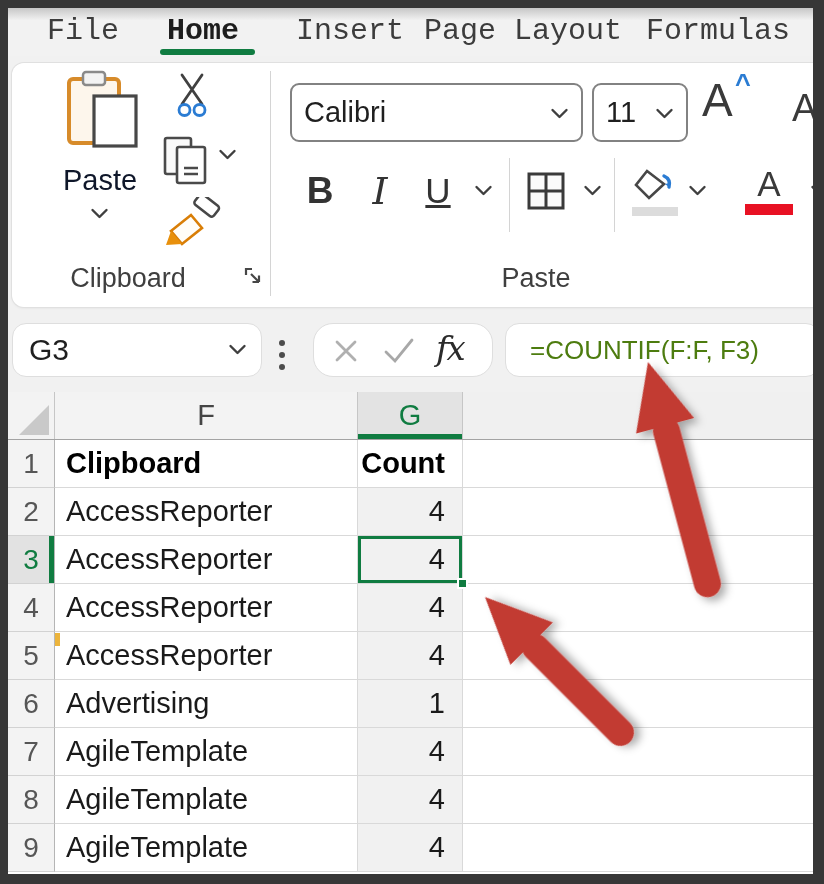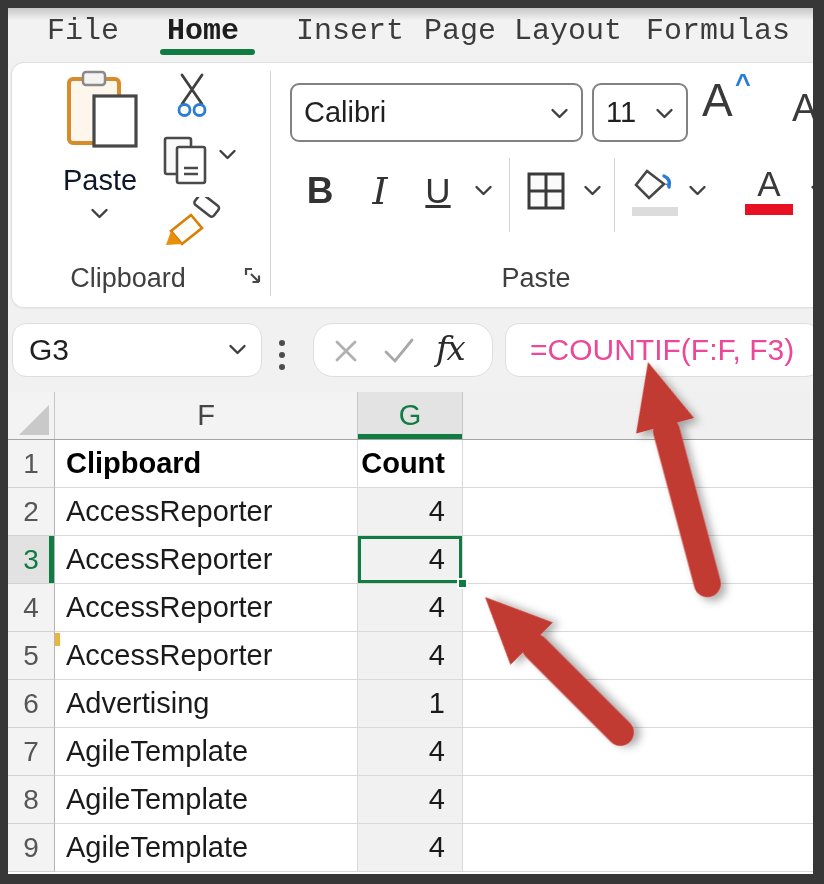"=COUNTIF(F:F, F3)" .formulabox { color: #ec4899 -> #4d7c0f; font-size: 30px -> 26px }
